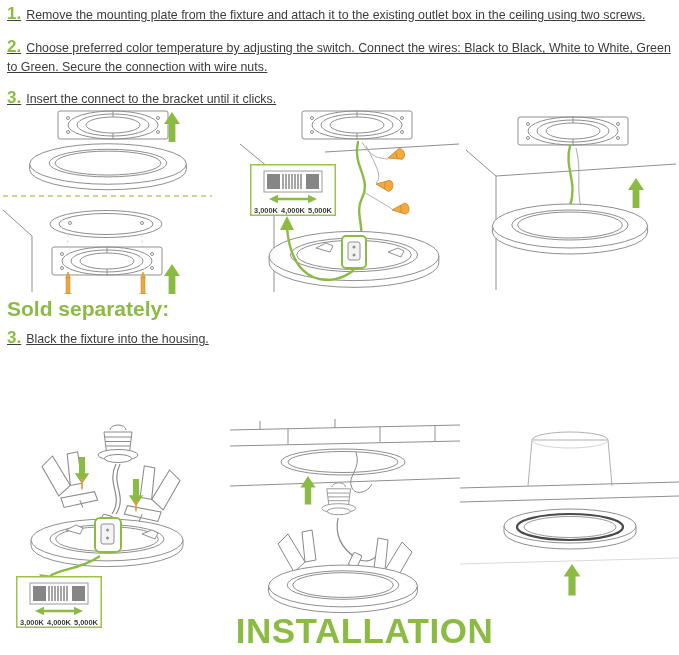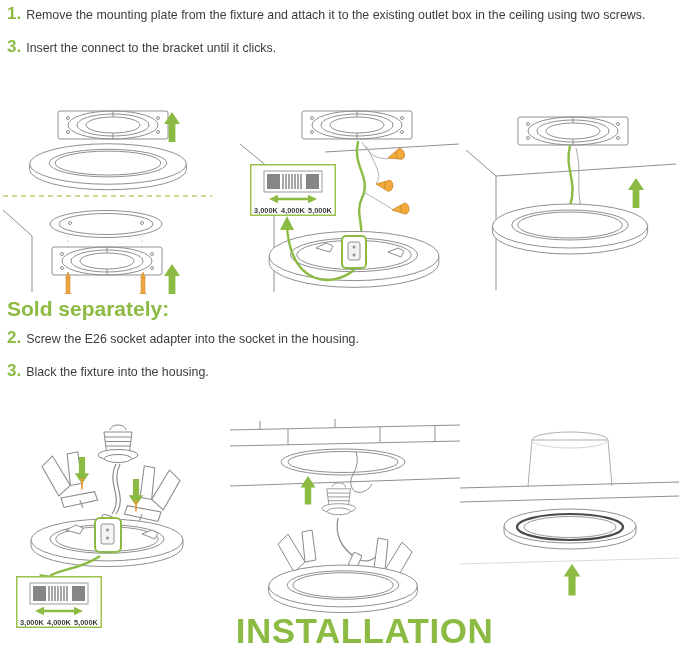"1. Remove the mounting plate" .steps { text-decoration: none -> underline }
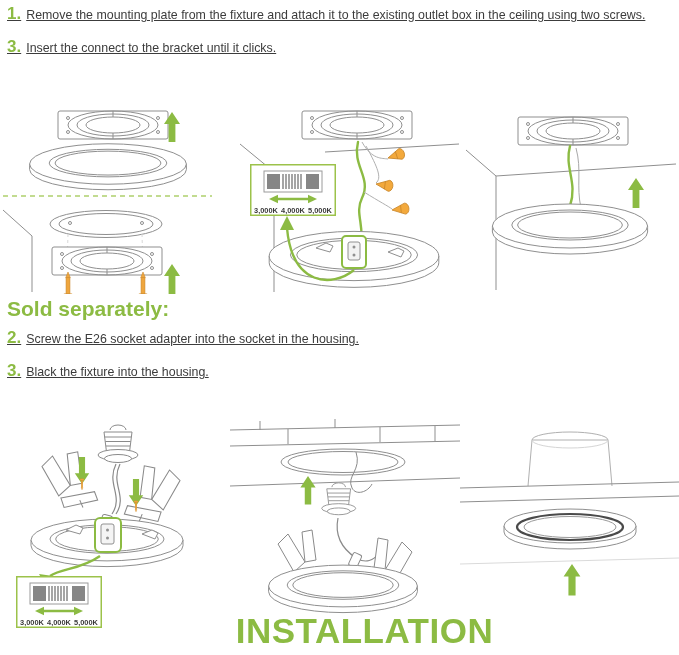"2. Choose preferred color temperature" p.step { html: none -> <p> <span>2.</span><span>Choose preferred color temperature by adjusting the switch. Connect the wires: Black to Black, White to White, Green to Green. Secure the connection with wire nuts.</span> </p> }
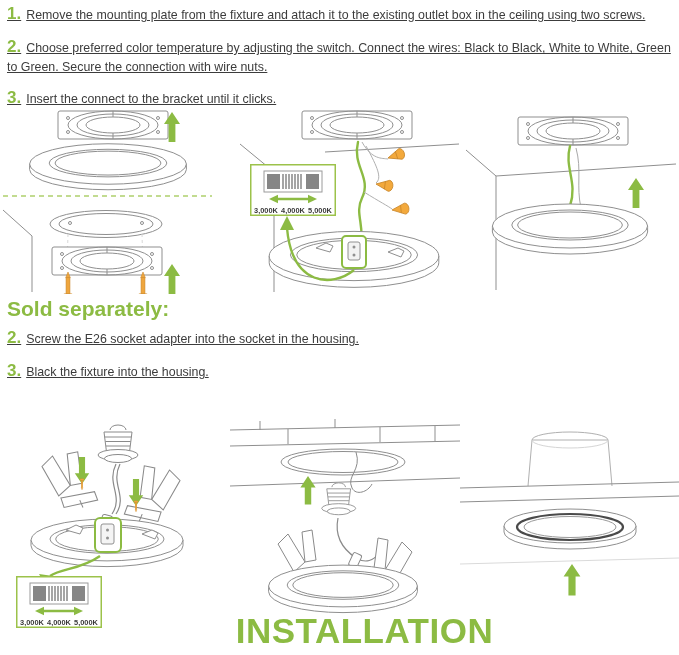"2. Screw the E26 socket" p.step { html: <p> <span>2.</span><span>Screw the E26 socket adapter into the socket in the housing.</span> </p> -> none }
